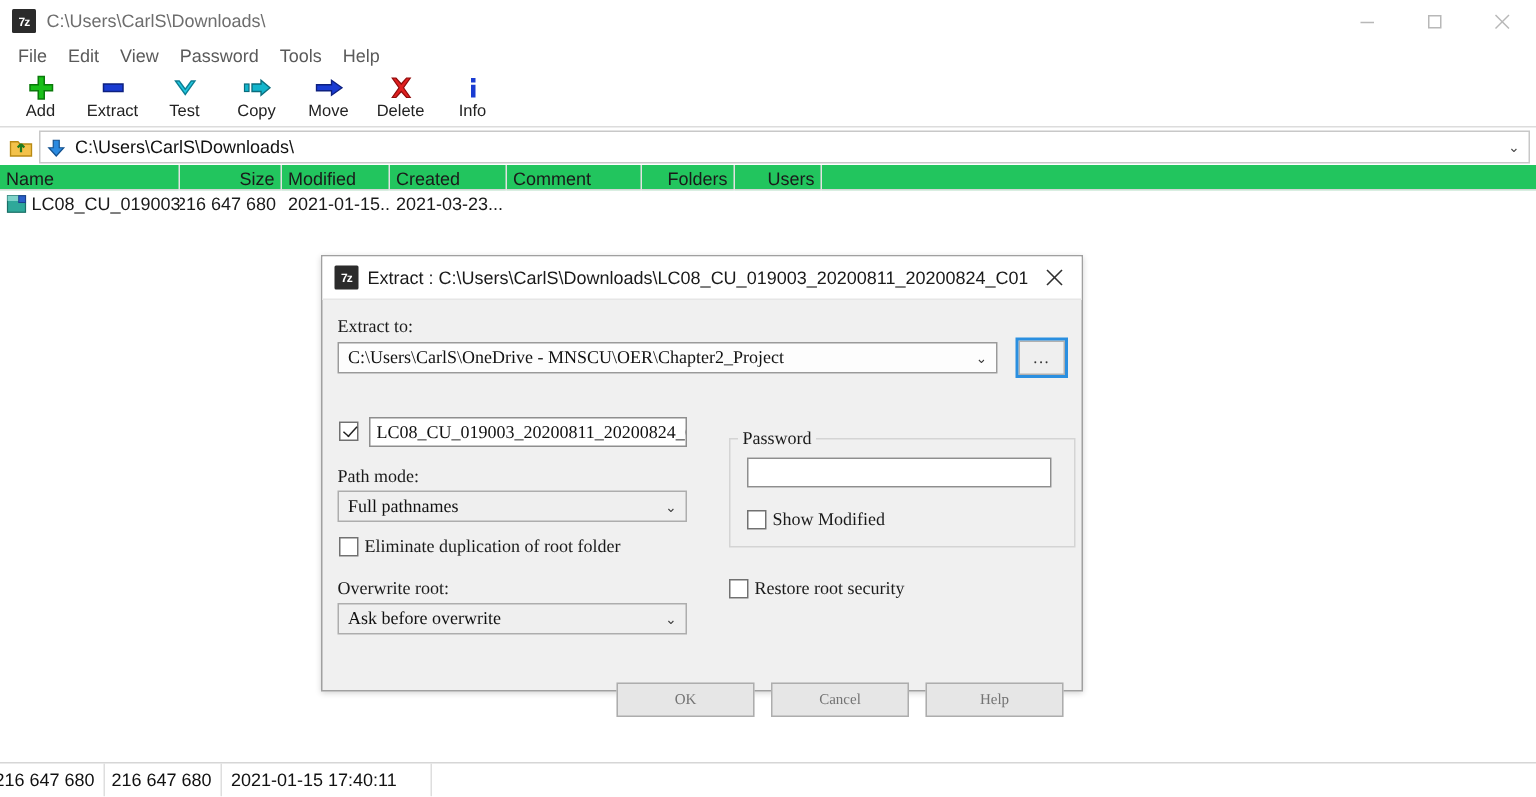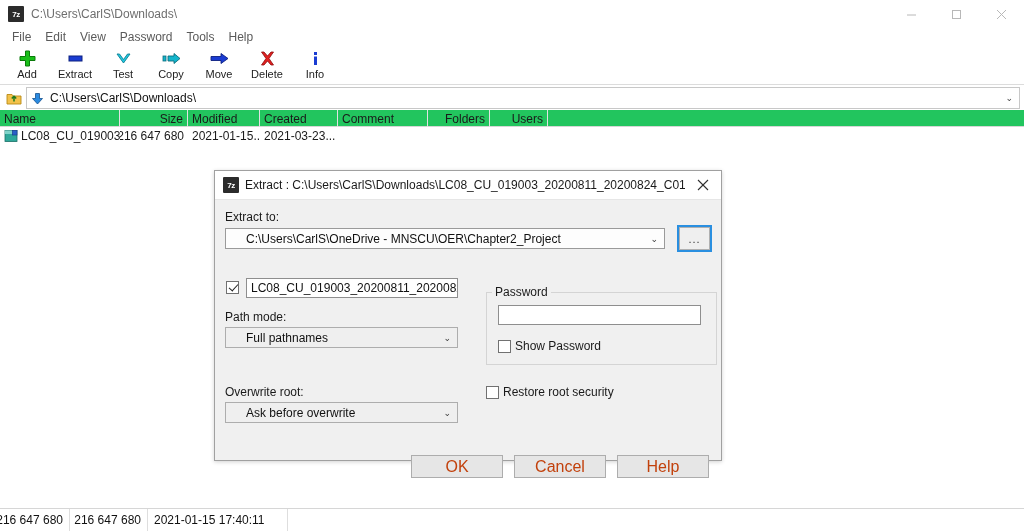"Extract to:" .dlg-body { font-family: none -> Liberation Serif, serif }
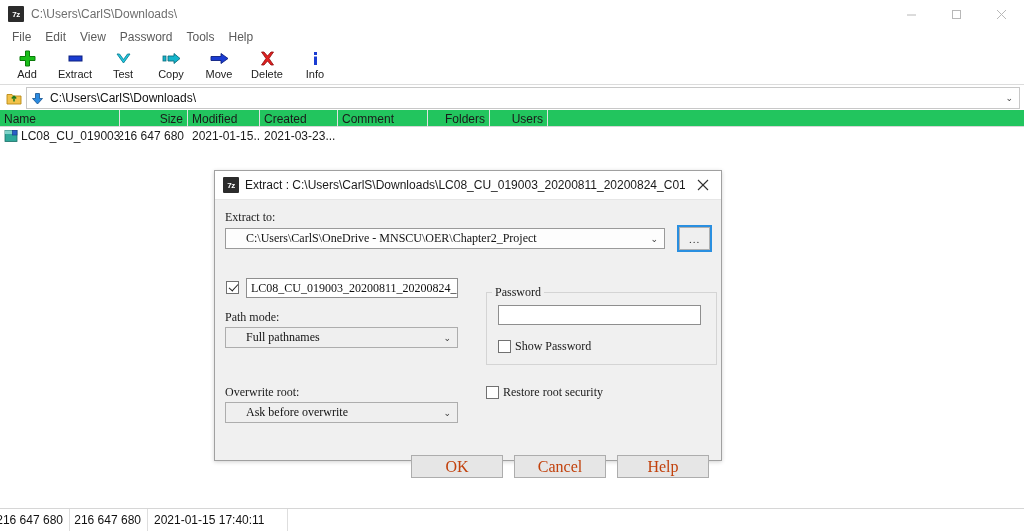"C:\Users\CarlS\OneDrive -" .combo { padding-left: 20px -> 6px }
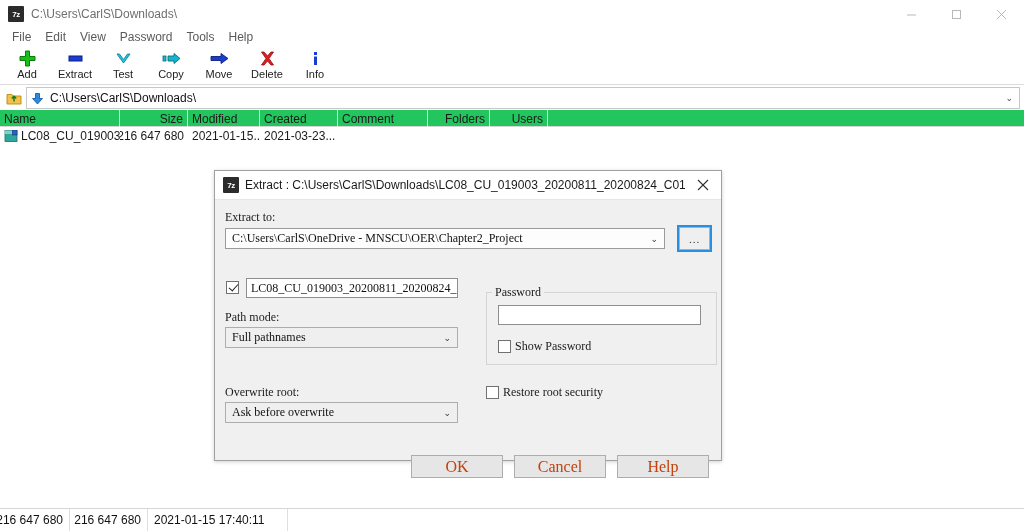"Show Password" span { text: Password -> Modified }
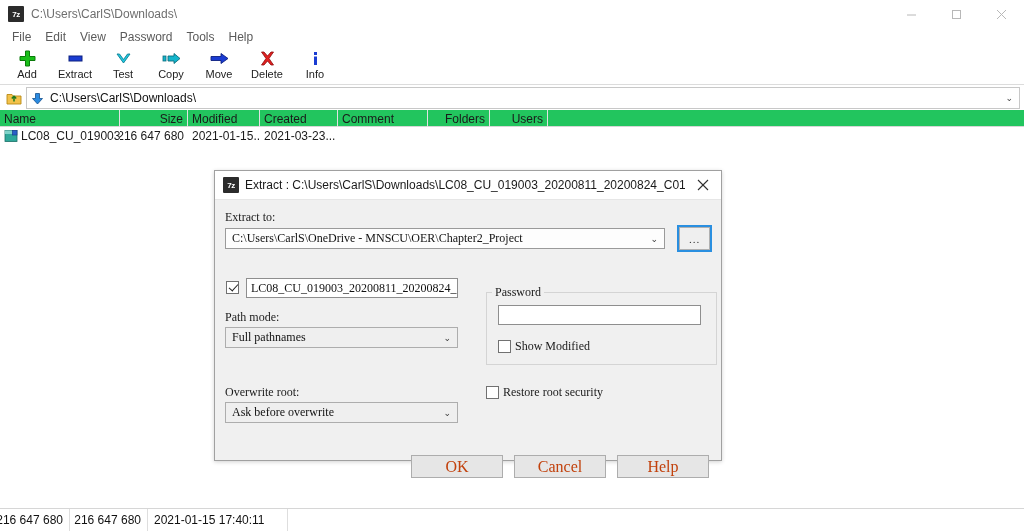"Eliminate duplication of root folder" div.cbox { html: none -> <div> <span></span> <span>Eliminate duplication of root folder</span> </div> }
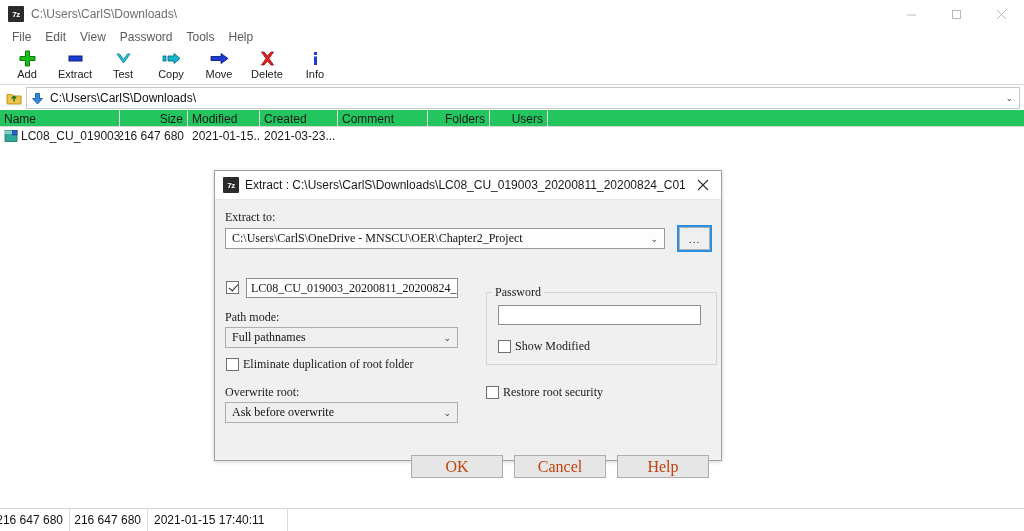"OK" .dbtn { color: #c2410c -> #737373; font-size: 16px -> 10px }
